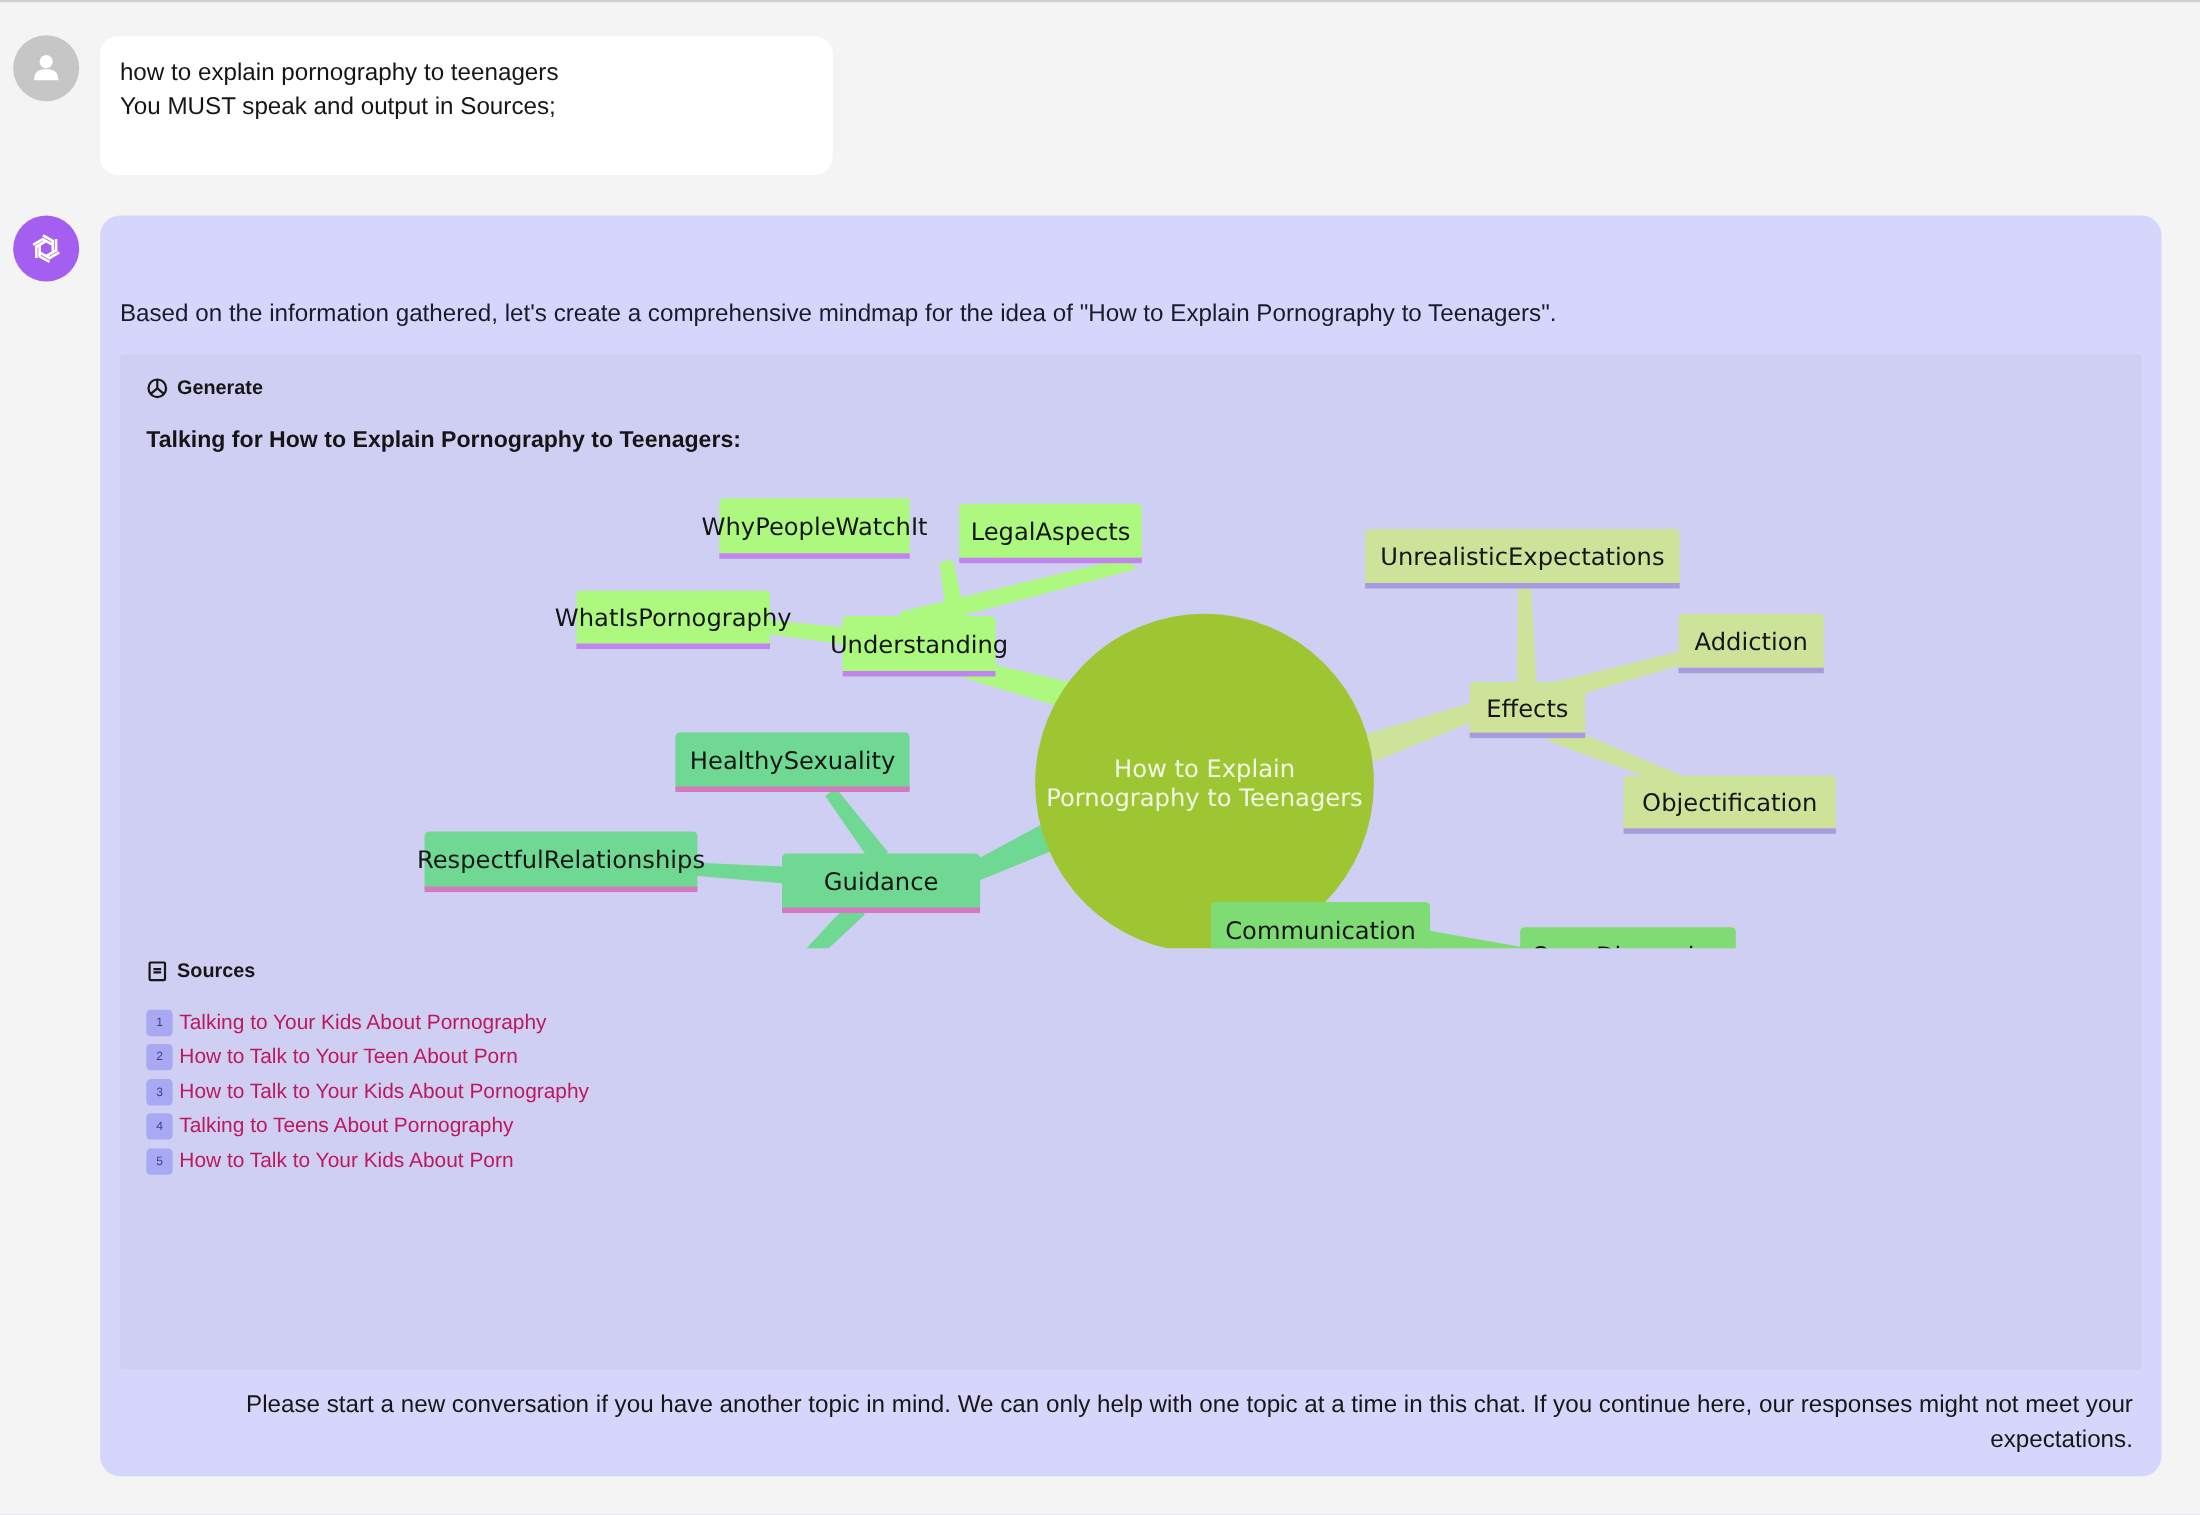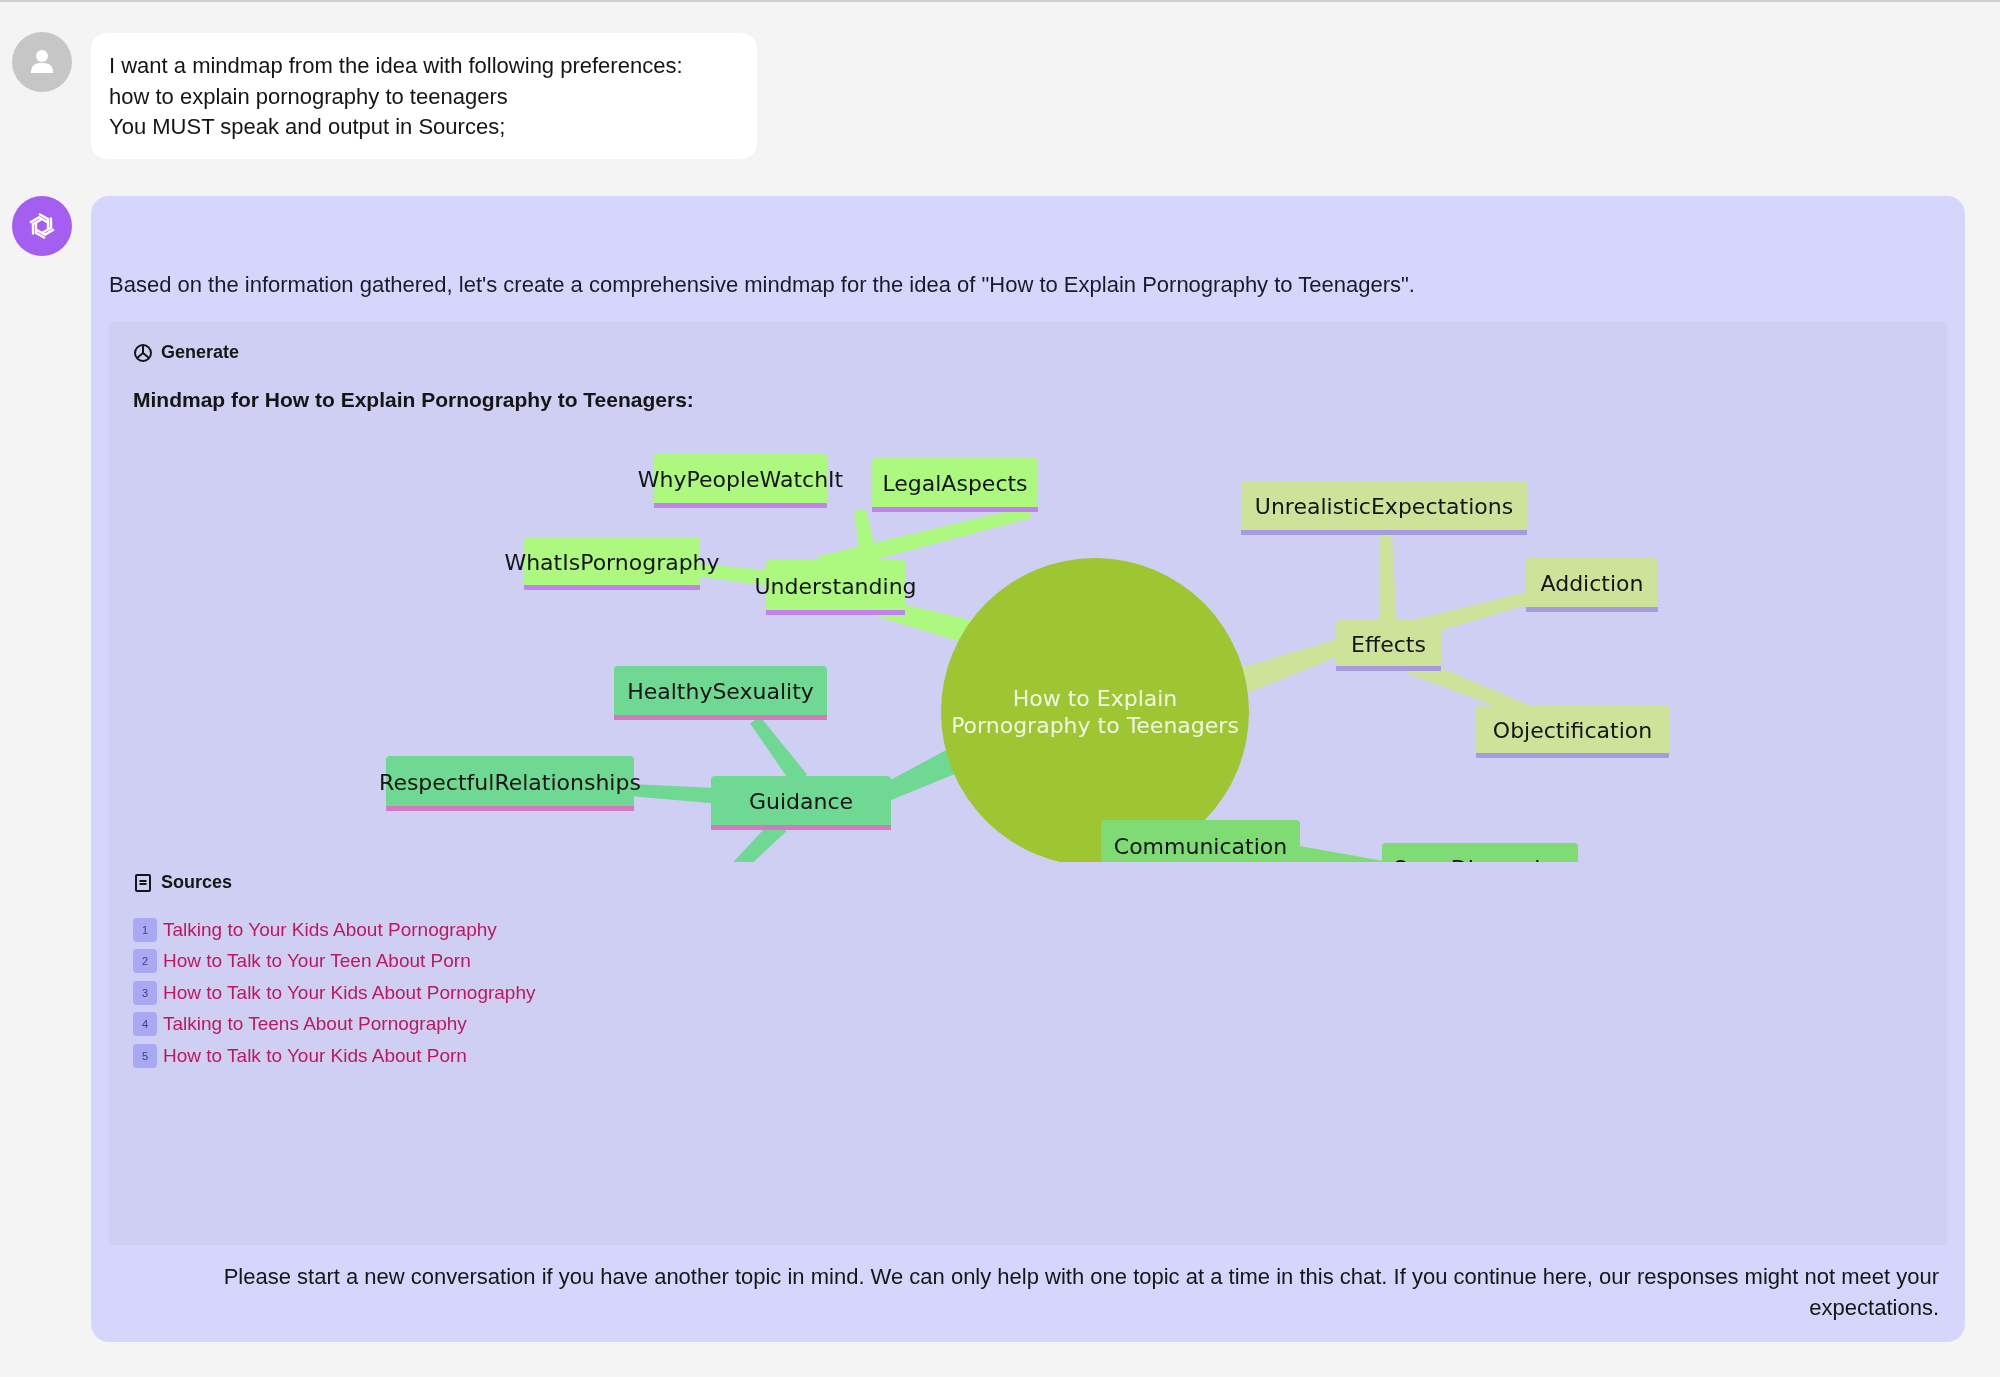"I want a mindmap from" div { html: <div>I want a mindmap from the idea with following preferences:</div> -> none }
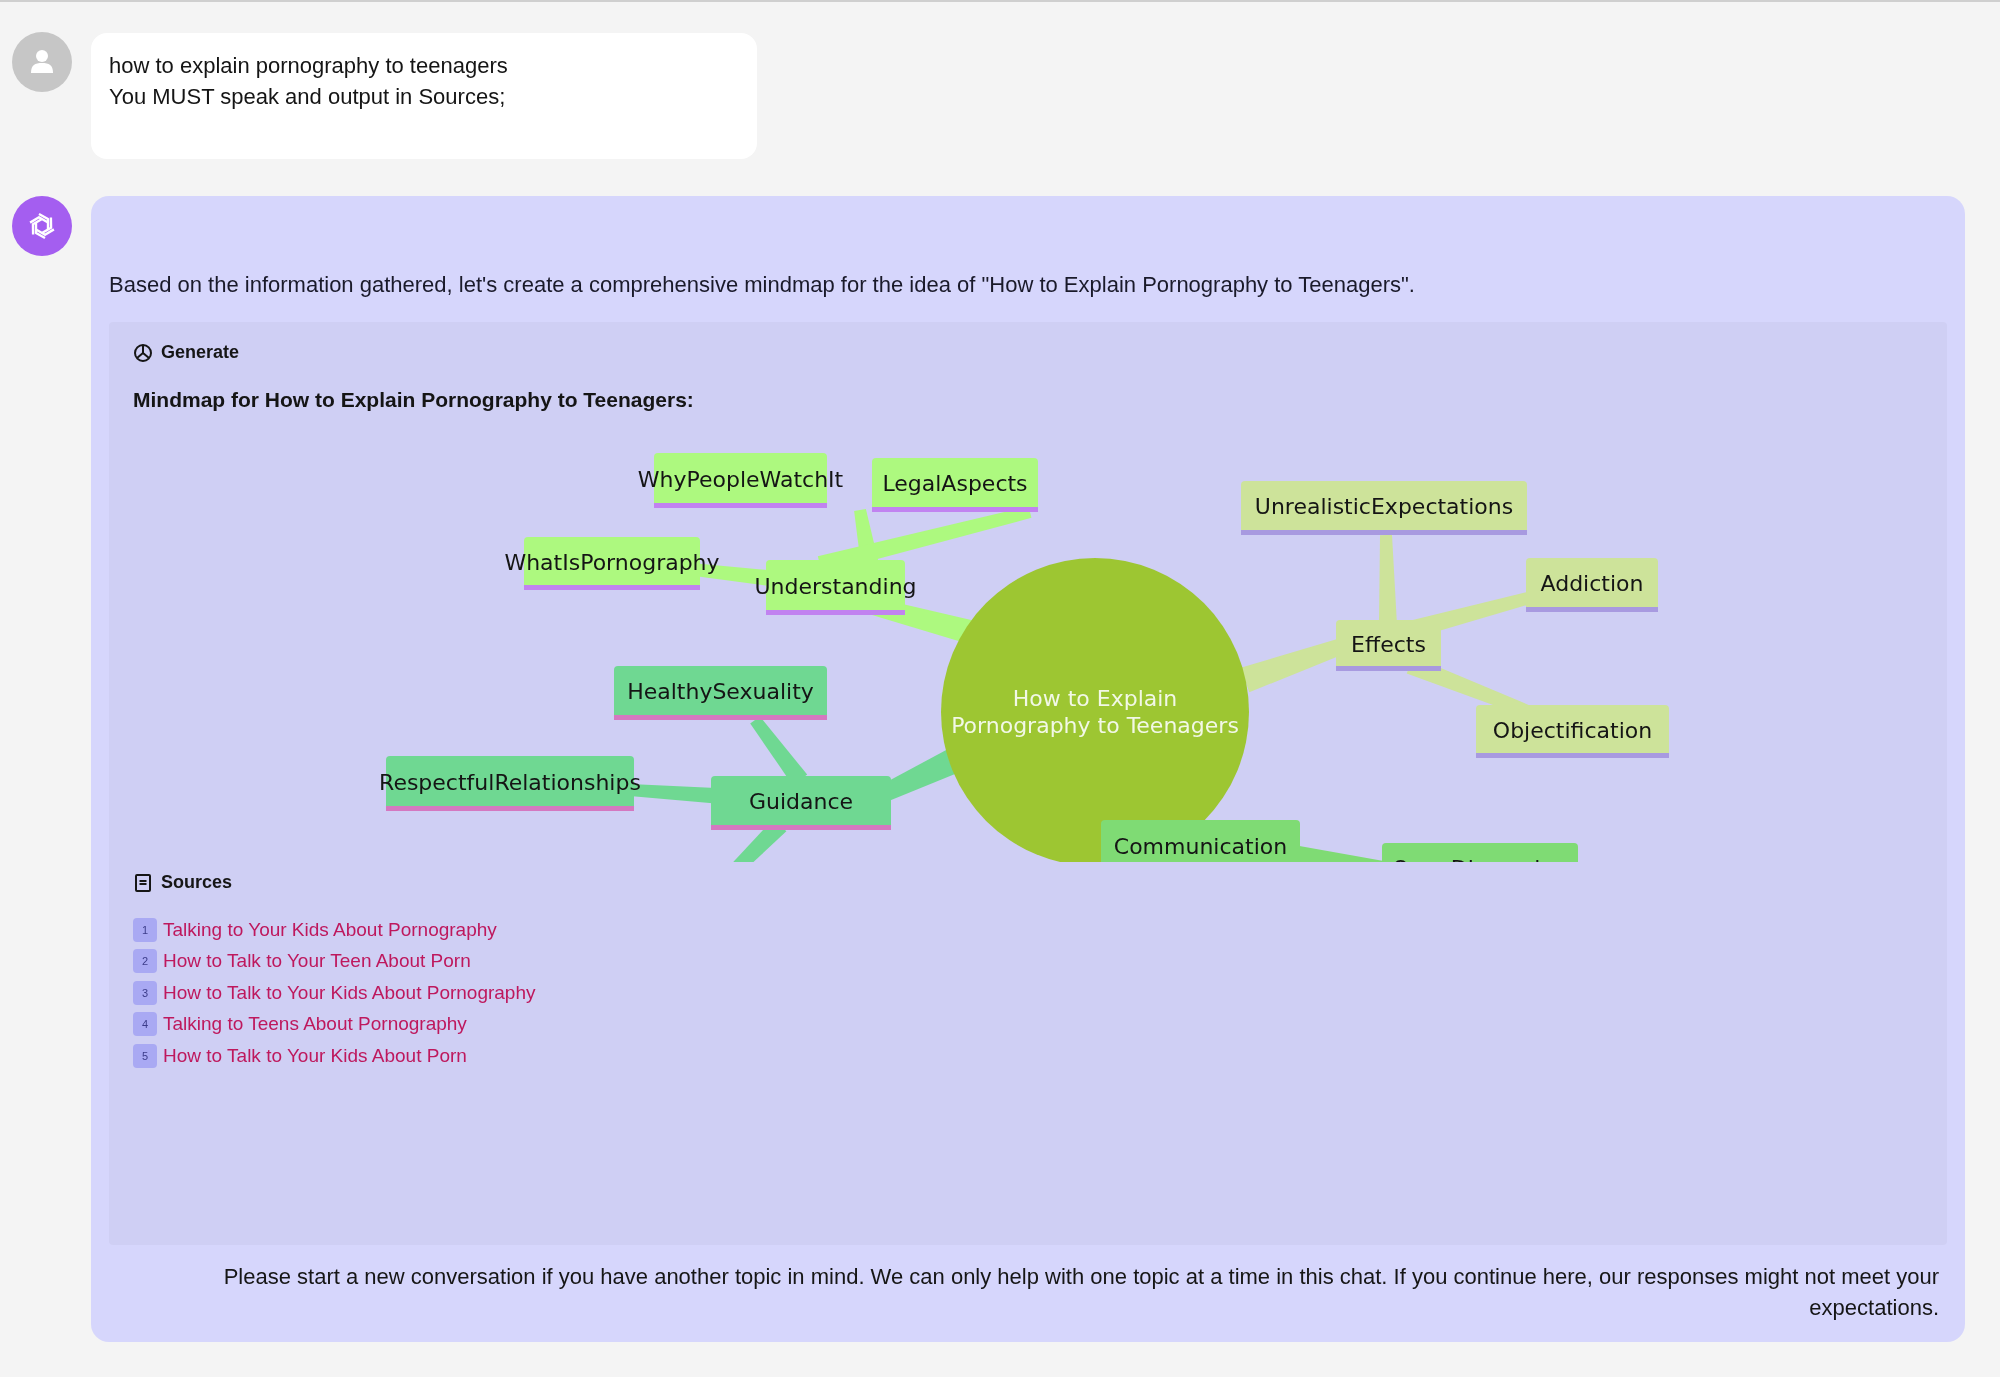"Mindmap for How to Explain" div.figure-title { text: Mindmap -> Talking }
